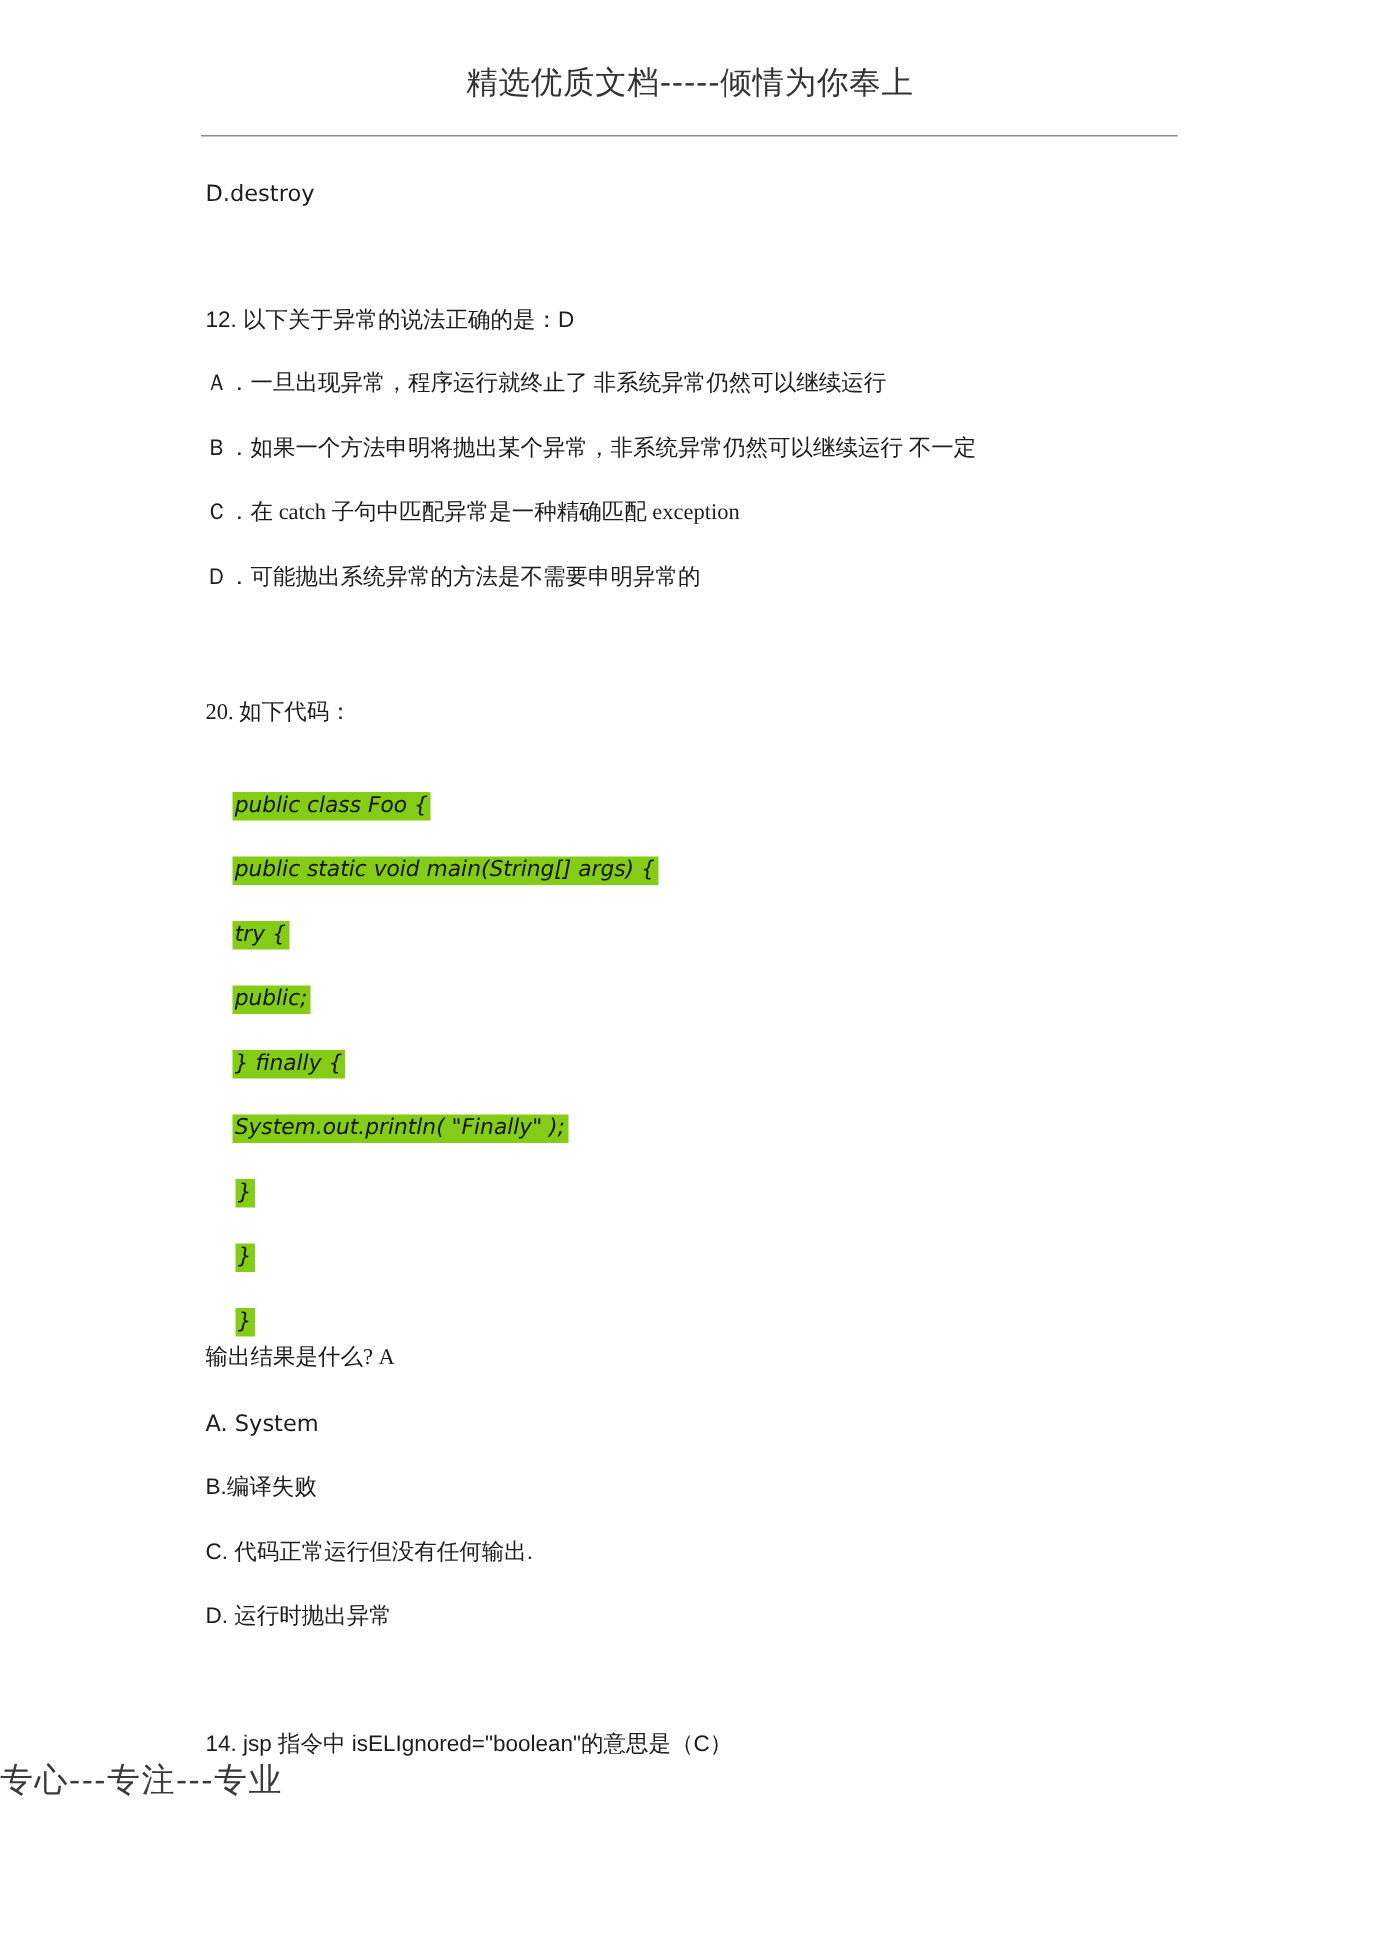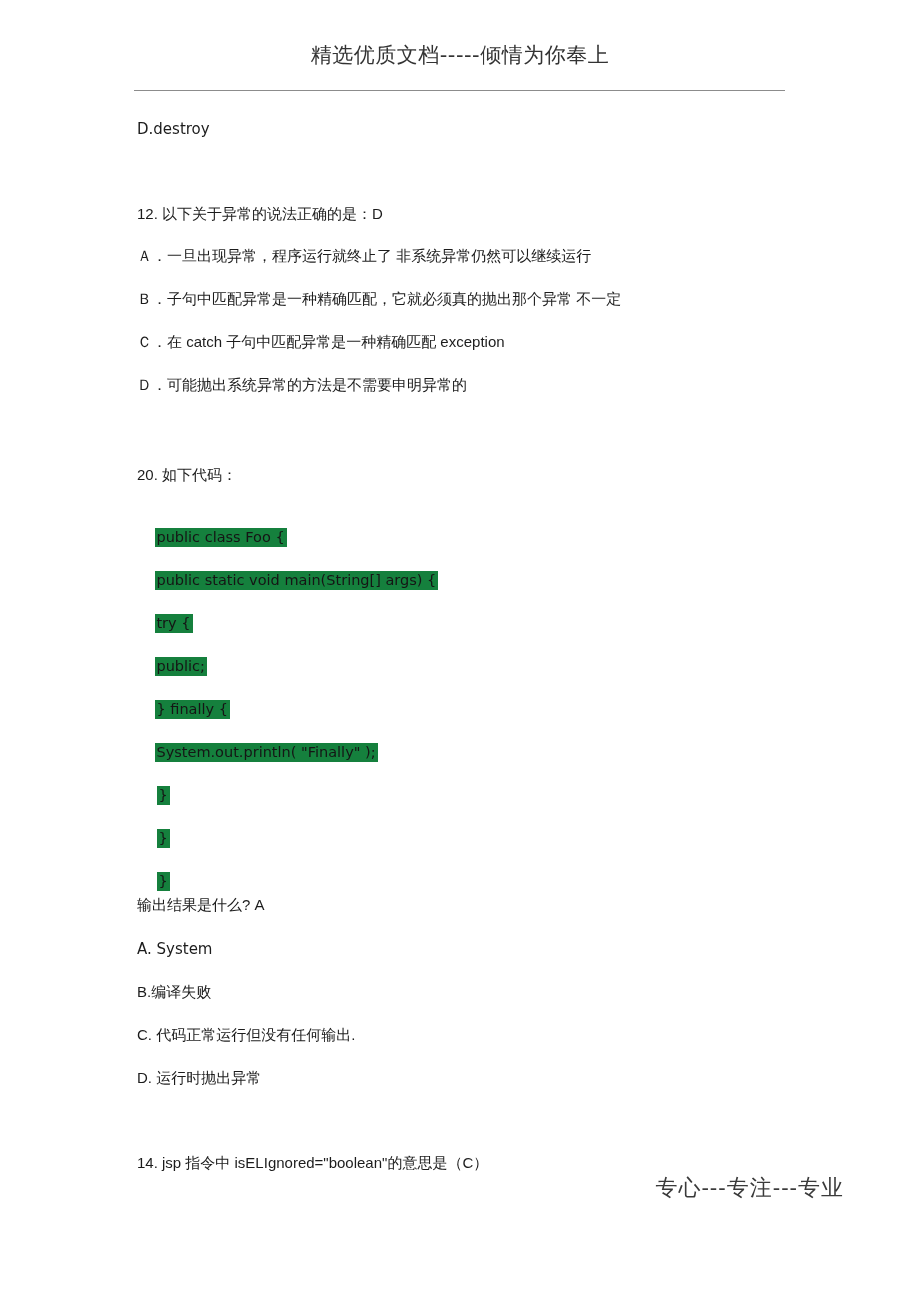"Ａ．一旦出现异常，程序运行就终止了 非系统异常仍然可以继续运行" .serif { font-family: Liberation Sans, sans-serif -> Liberation Serif, serif }
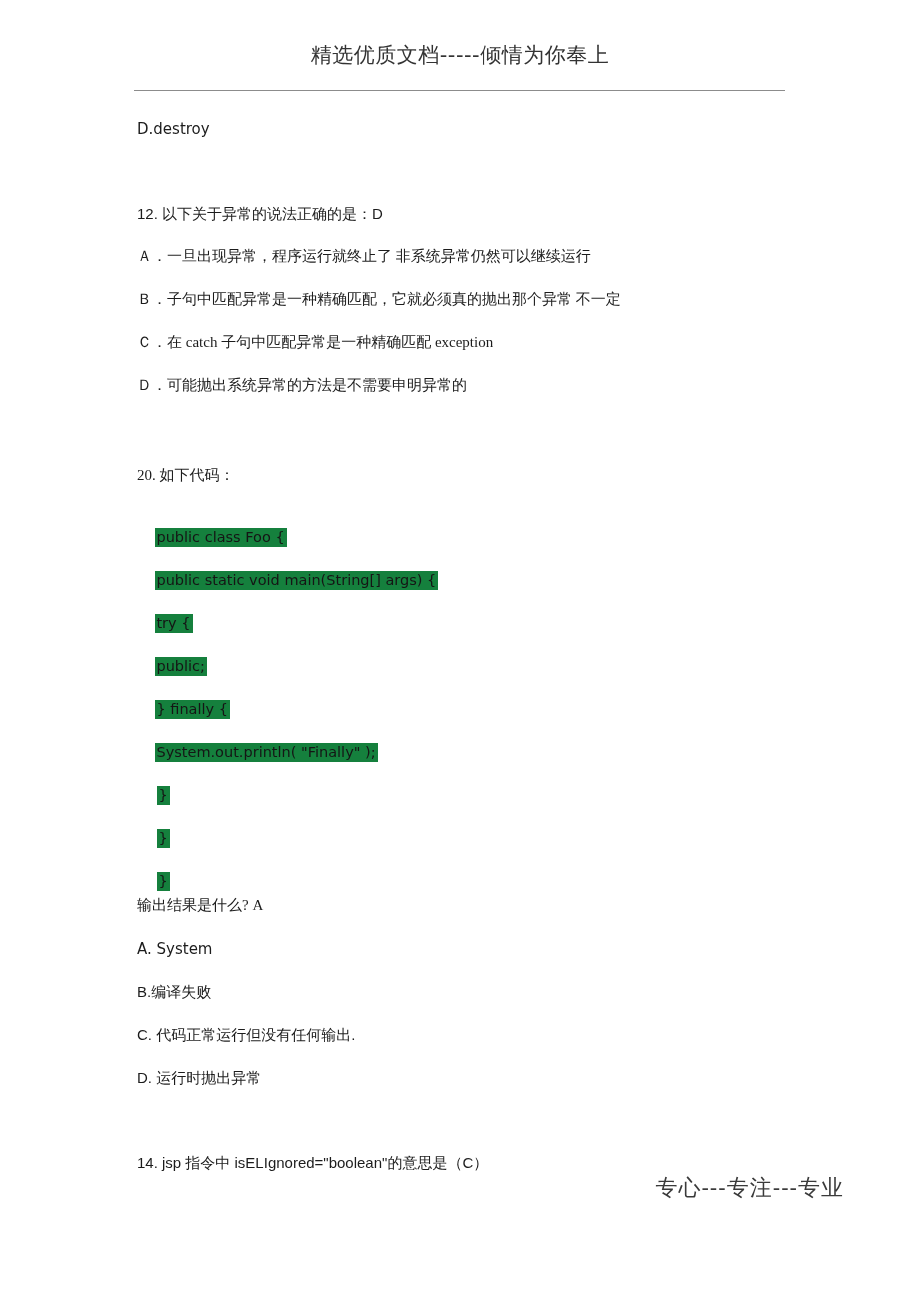"Ｂ．子句中匹配异常是一种精确匹配，它就必须真的抛出那个异常 不一定" div.line { text: 子句中匹配异常是一种精确匹配，它就必须真的抛出那个异常 -> 如果一个方法申明将抛出某个异常，非系统异常仍然可以继续运行 }
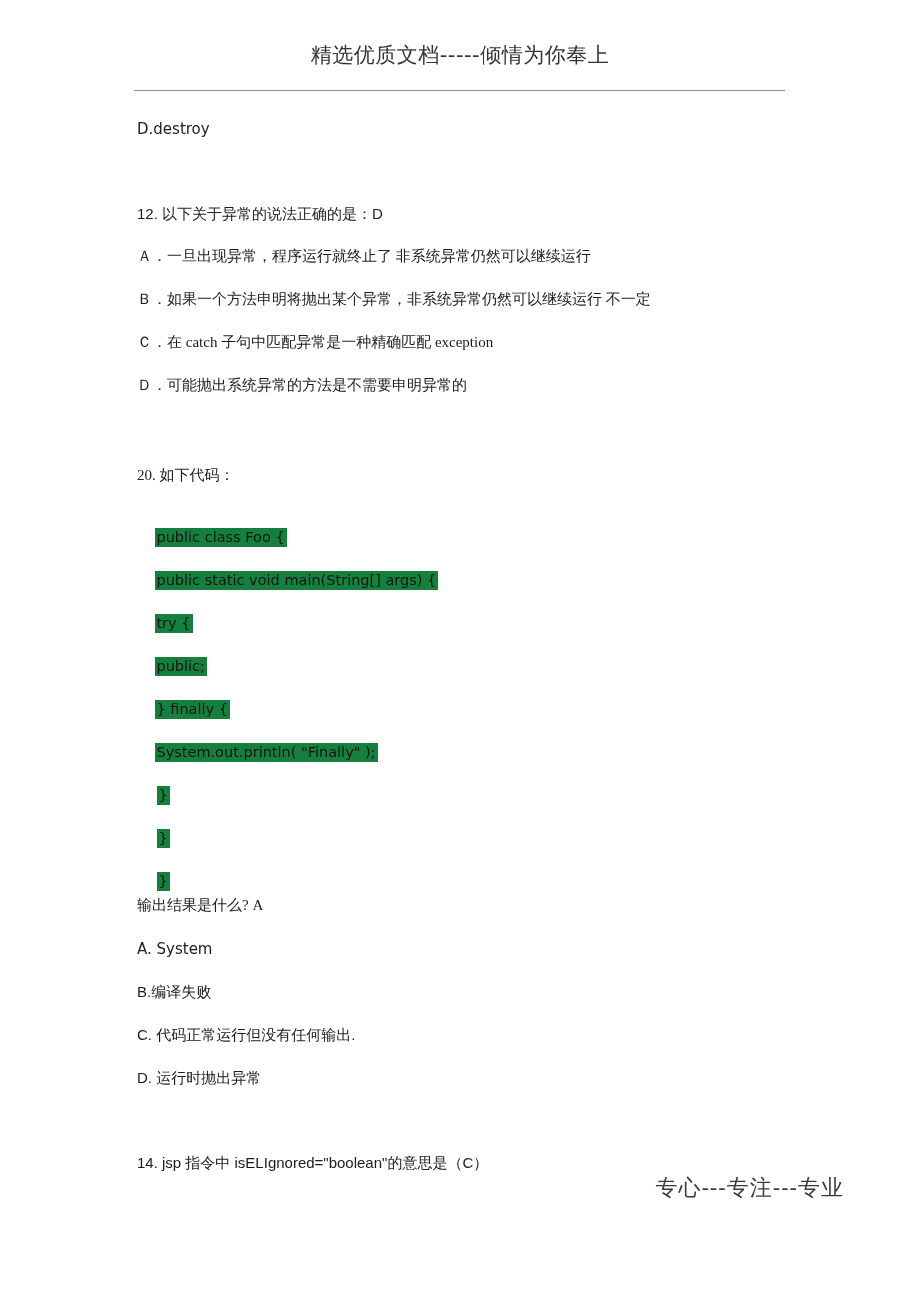"public class Foo {" .code .hl { background: #15803d -> #84cc16; font-style: none -> italic }
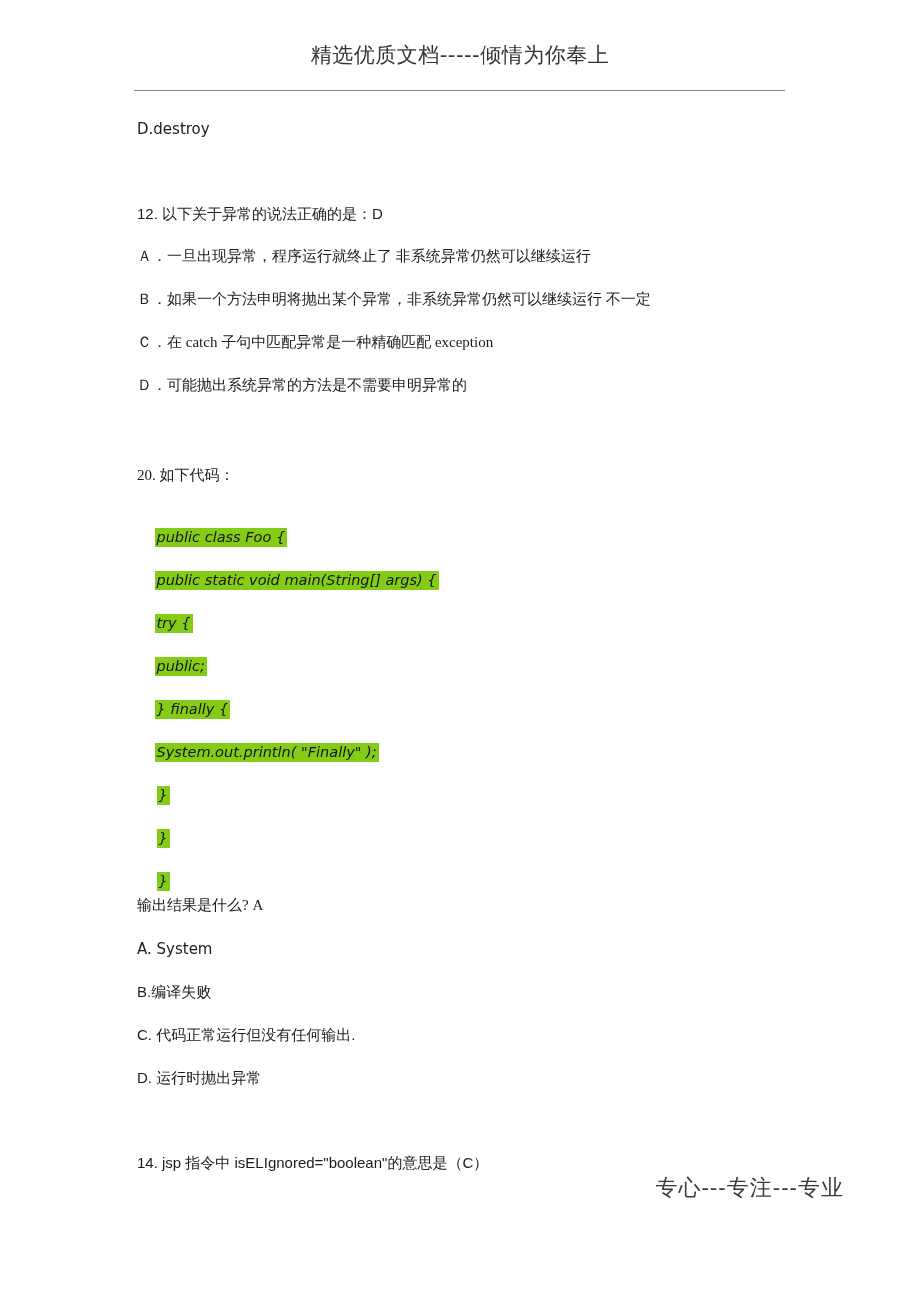"专心---专注---专业" .footer { text-align: right -> left }
